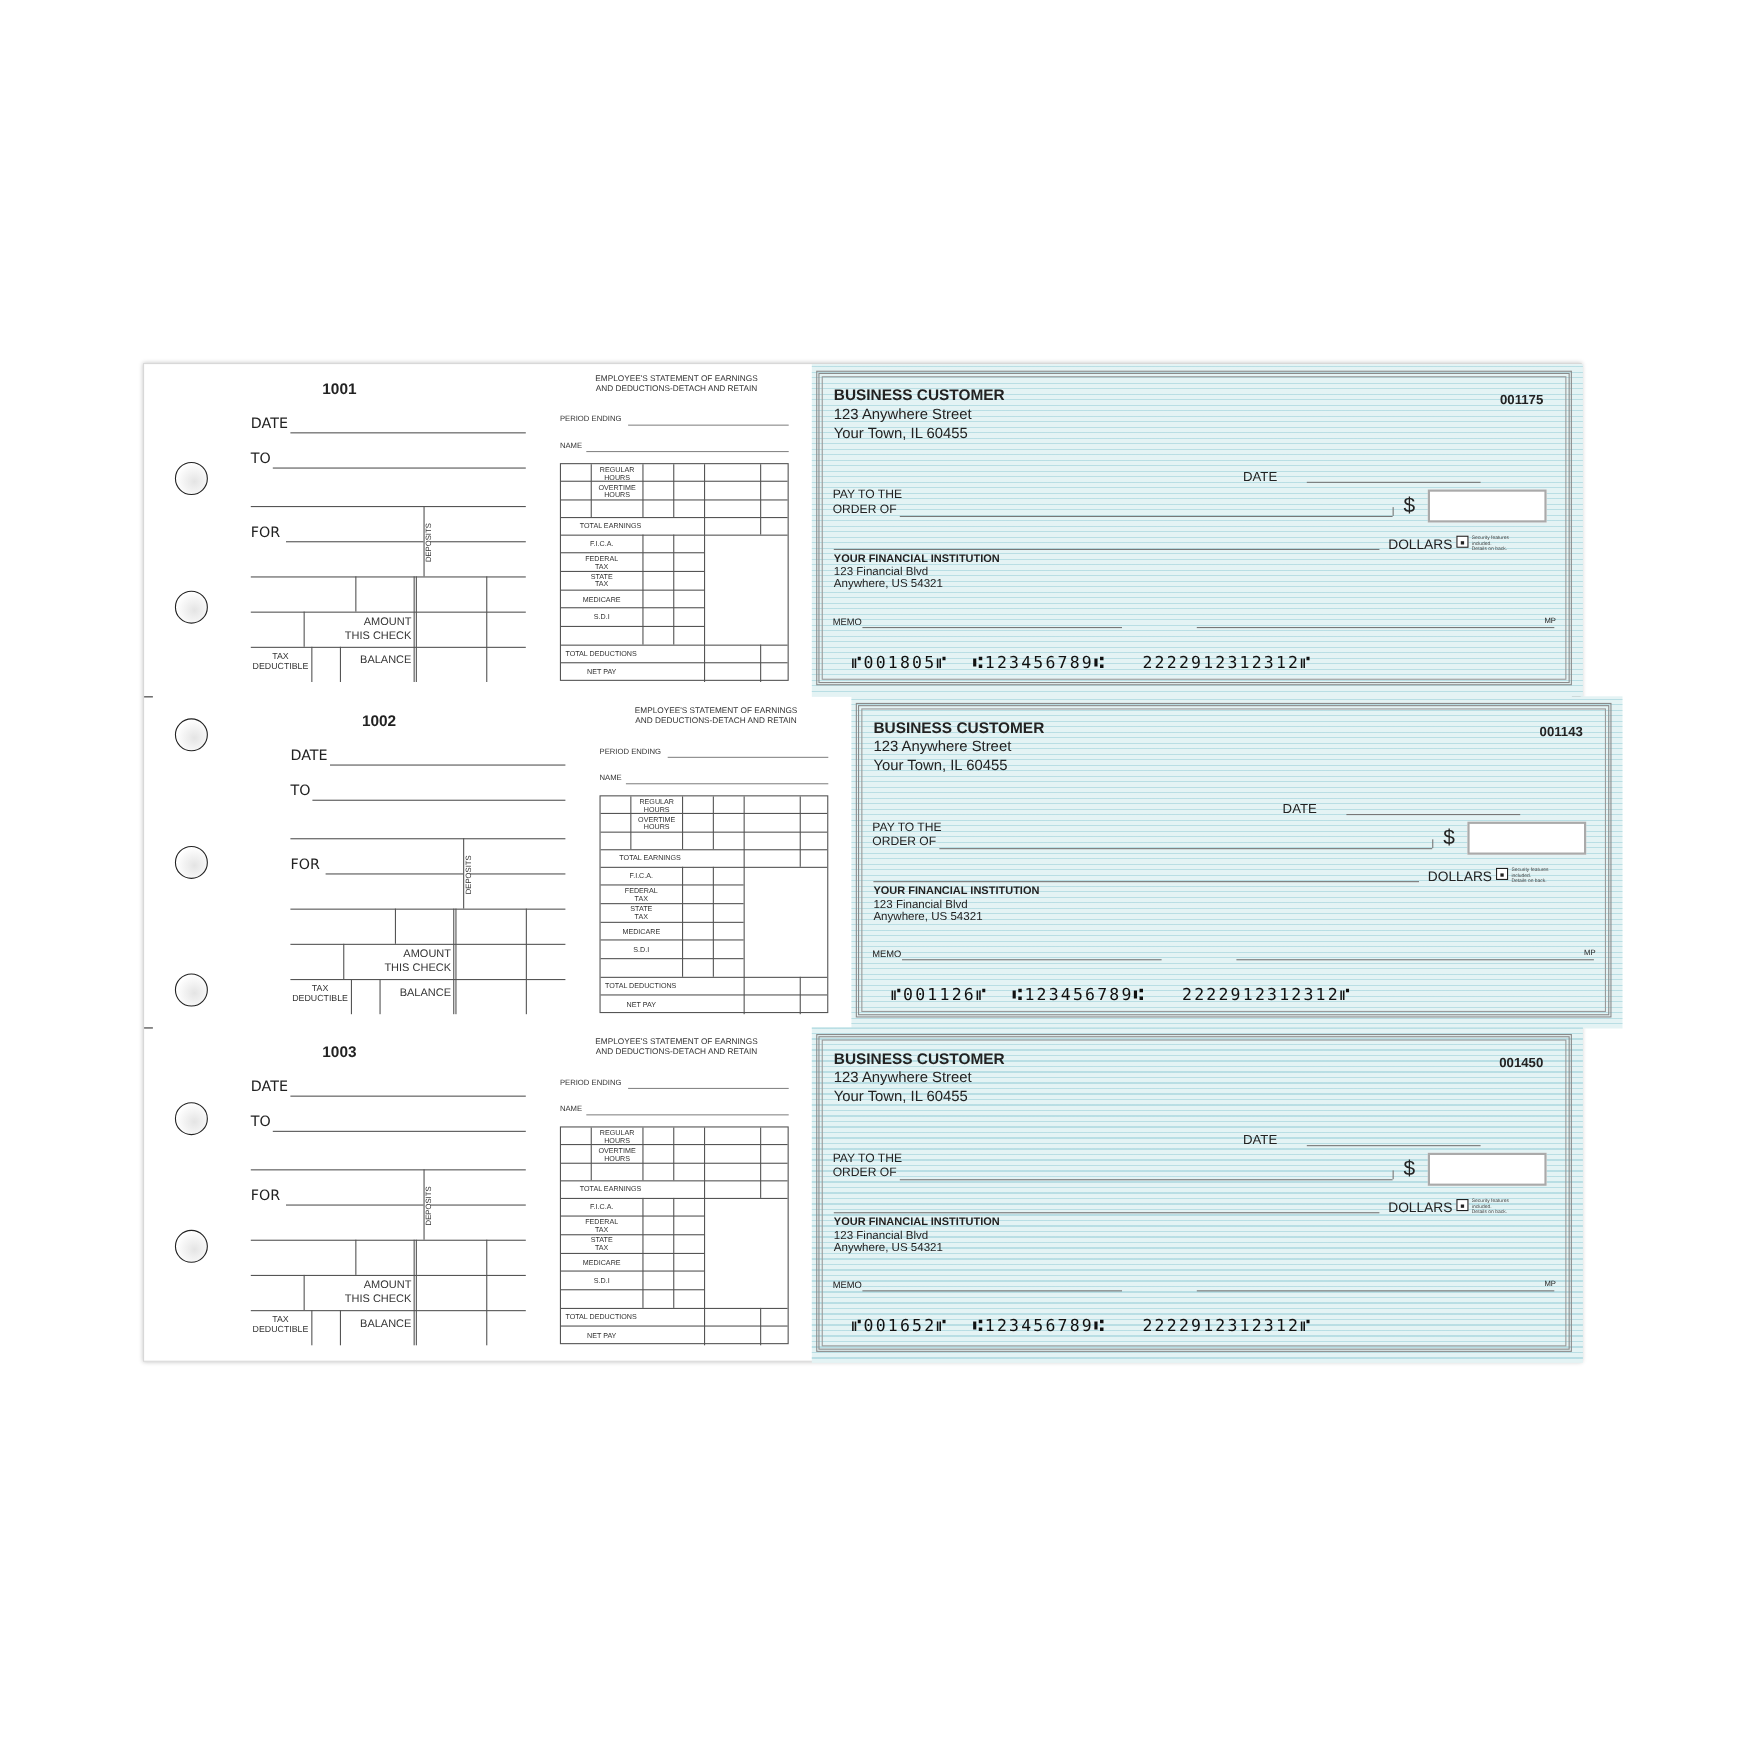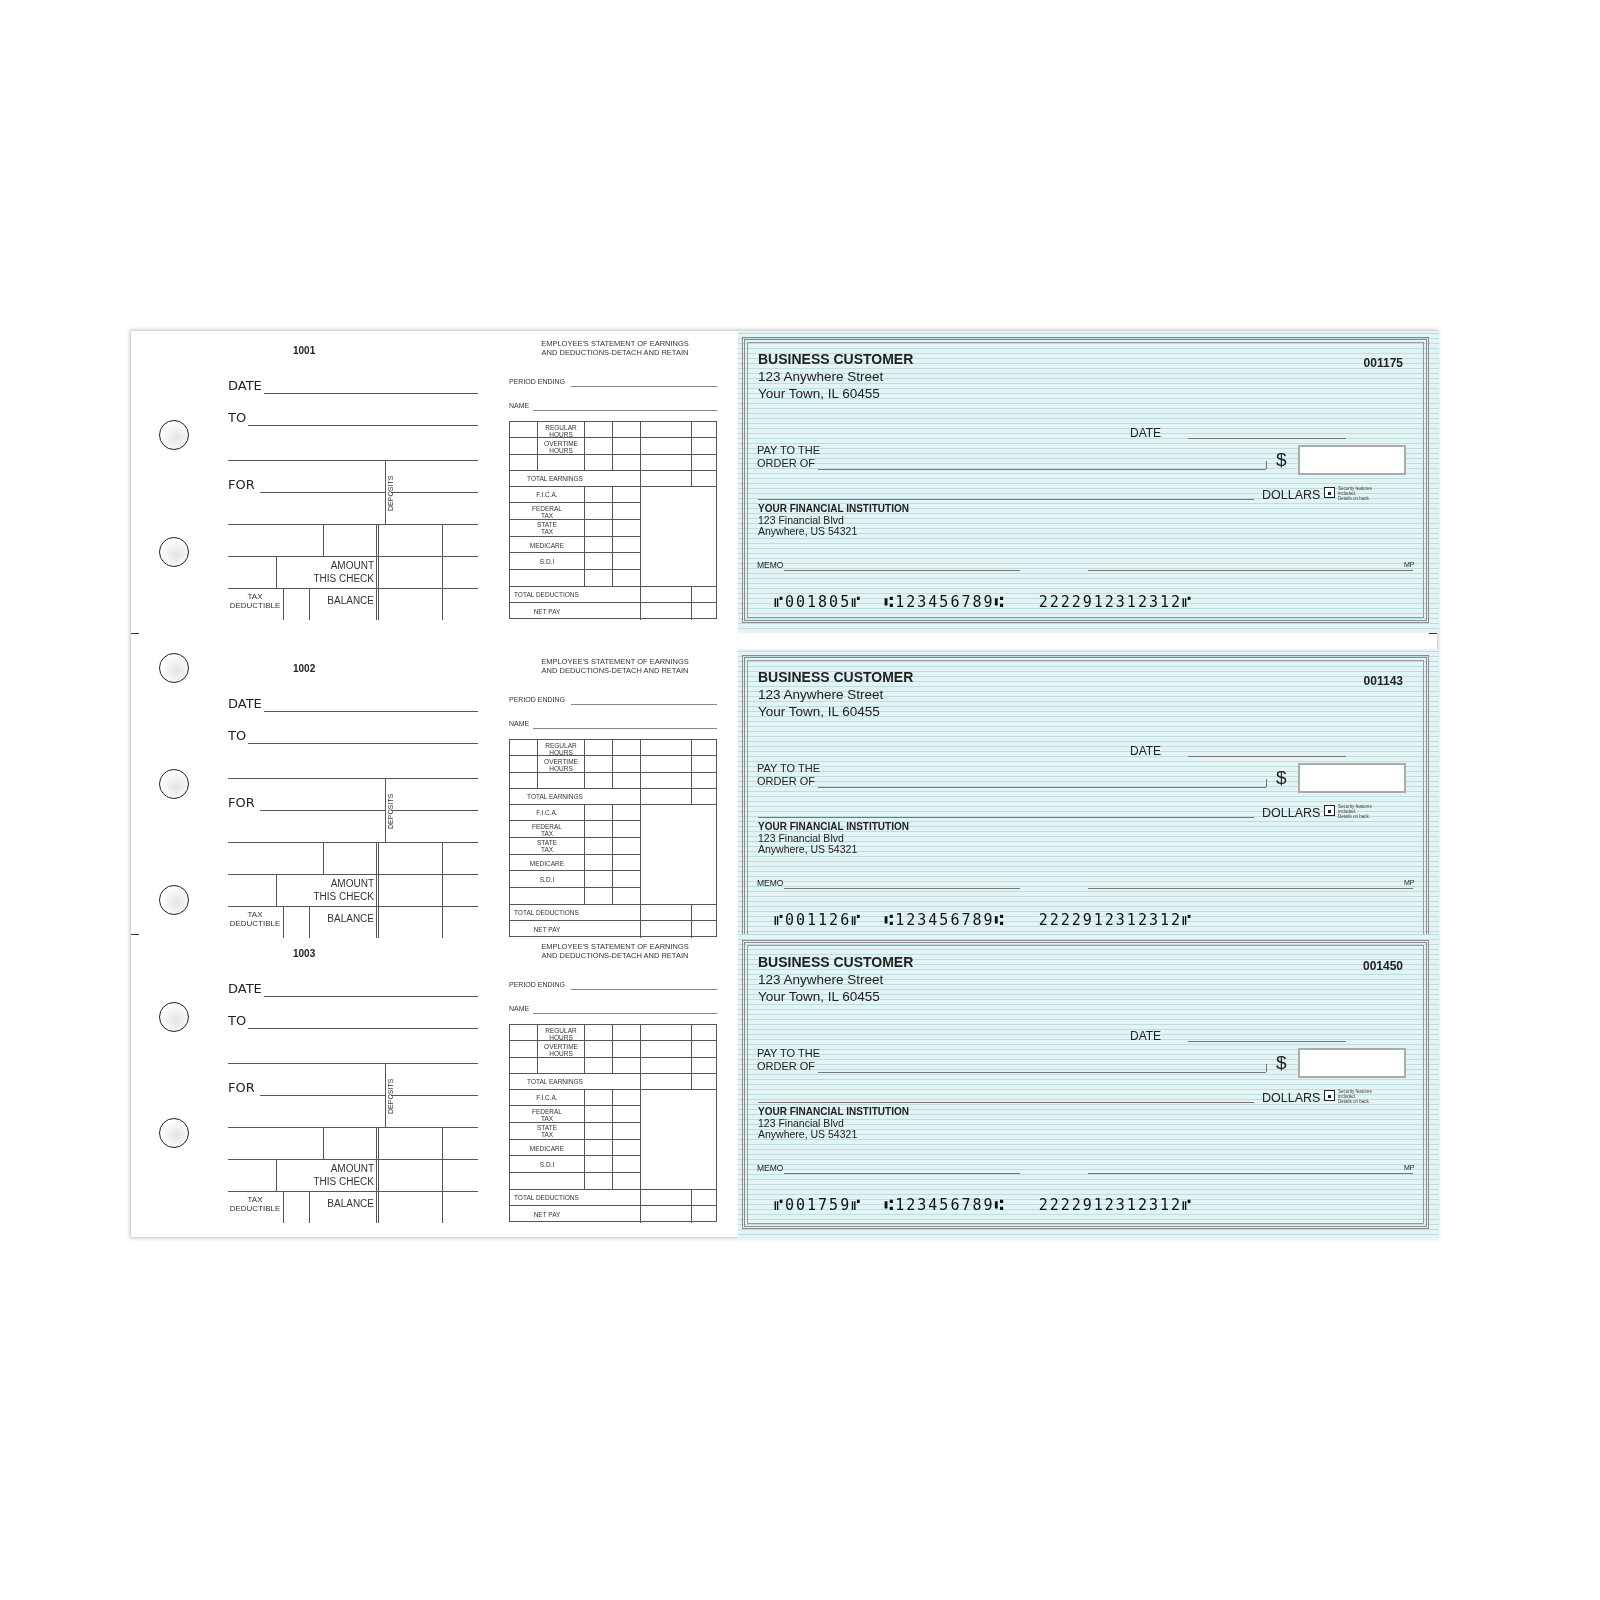"1001" .stub .num { font-size: 10px -> 14px }
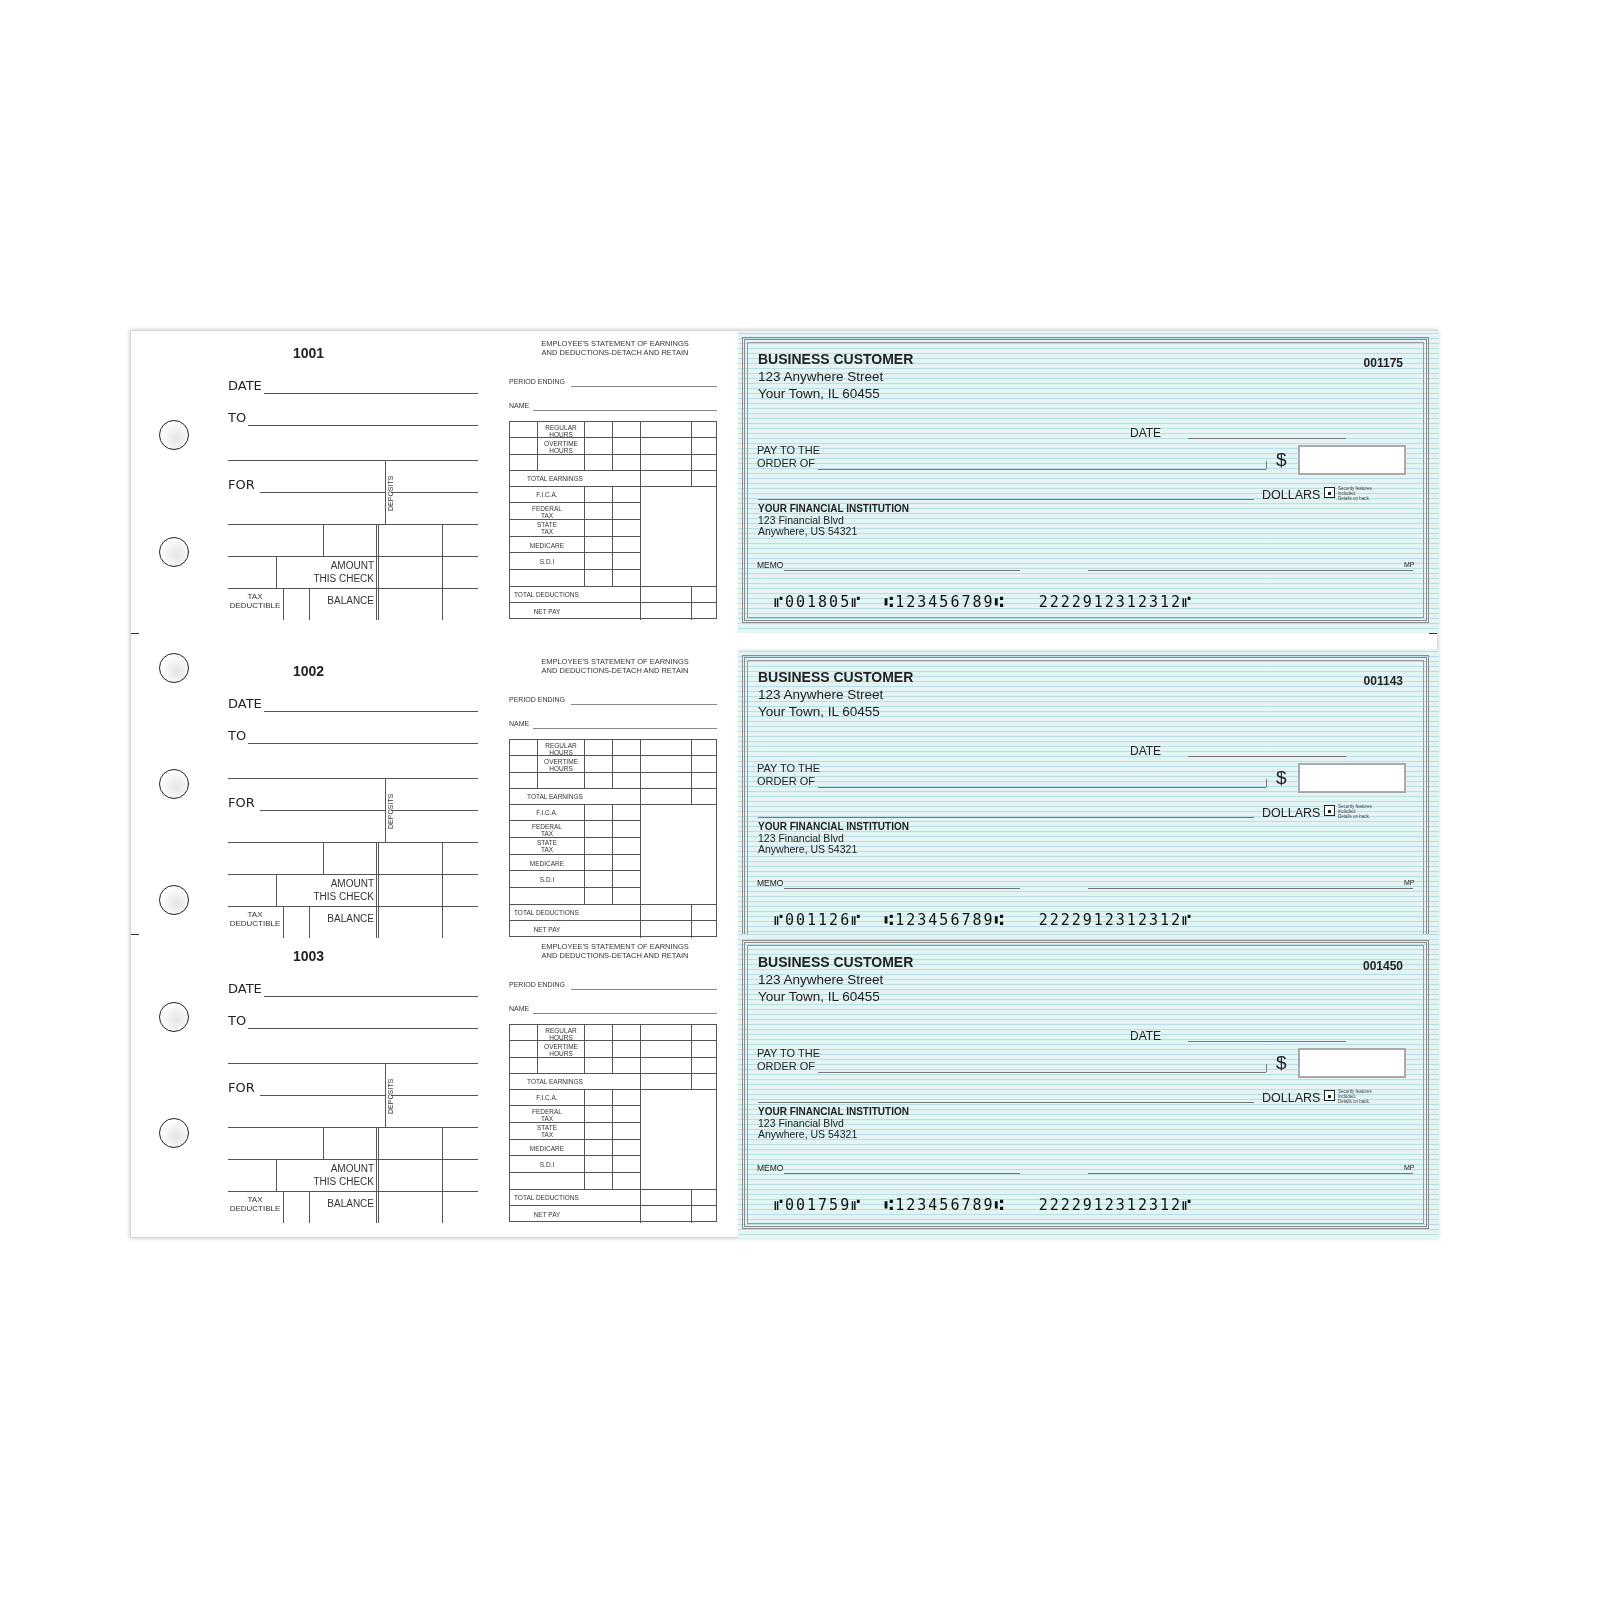"1002" div.row { margin-left: none -> 36px; top: 318px -> 302px }
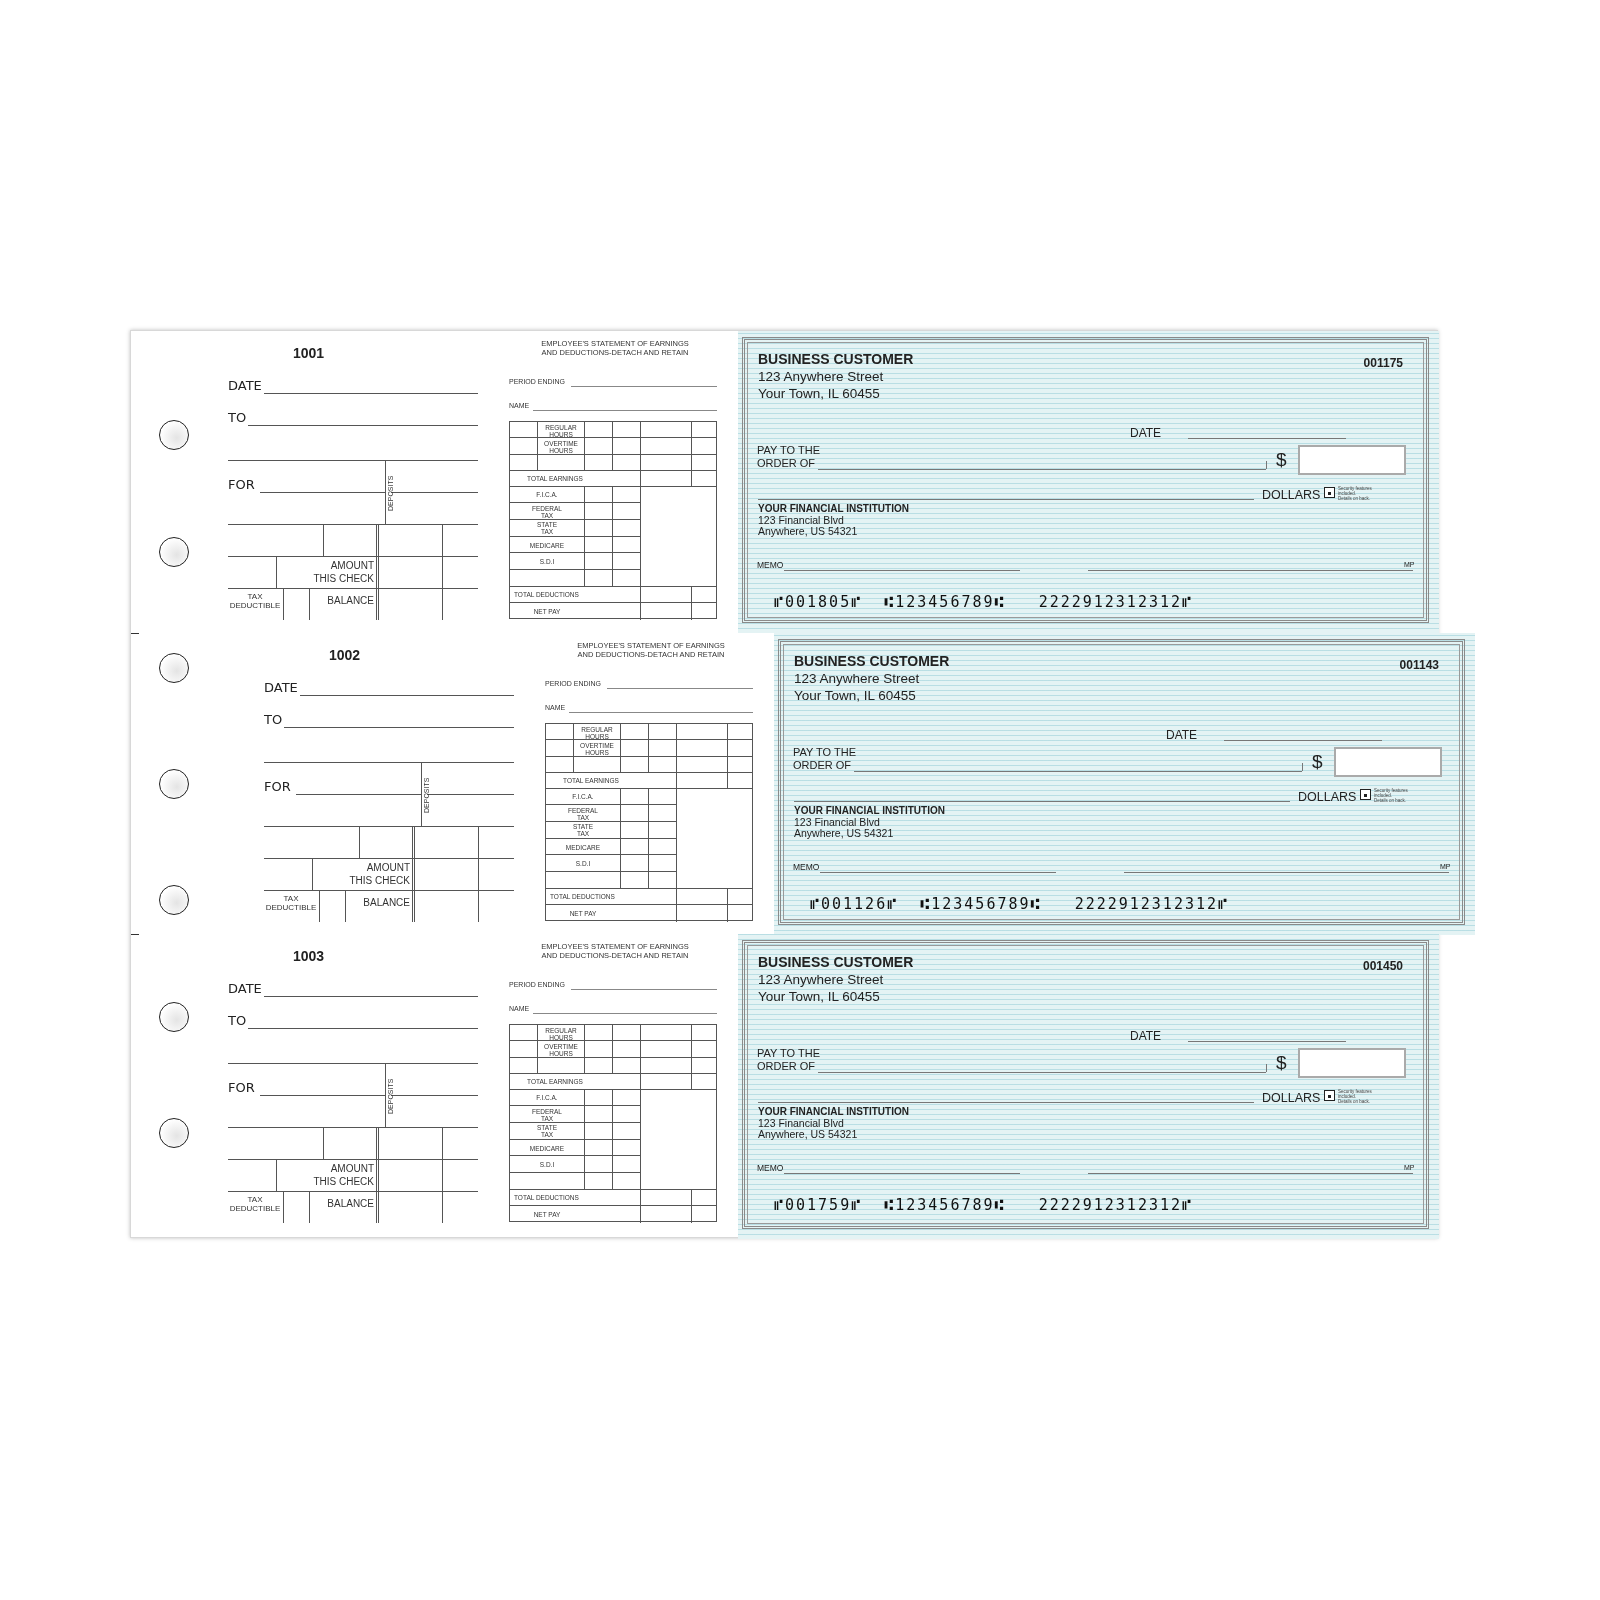"⑈001759⑈" span { text: 001759 -> 001652 }
